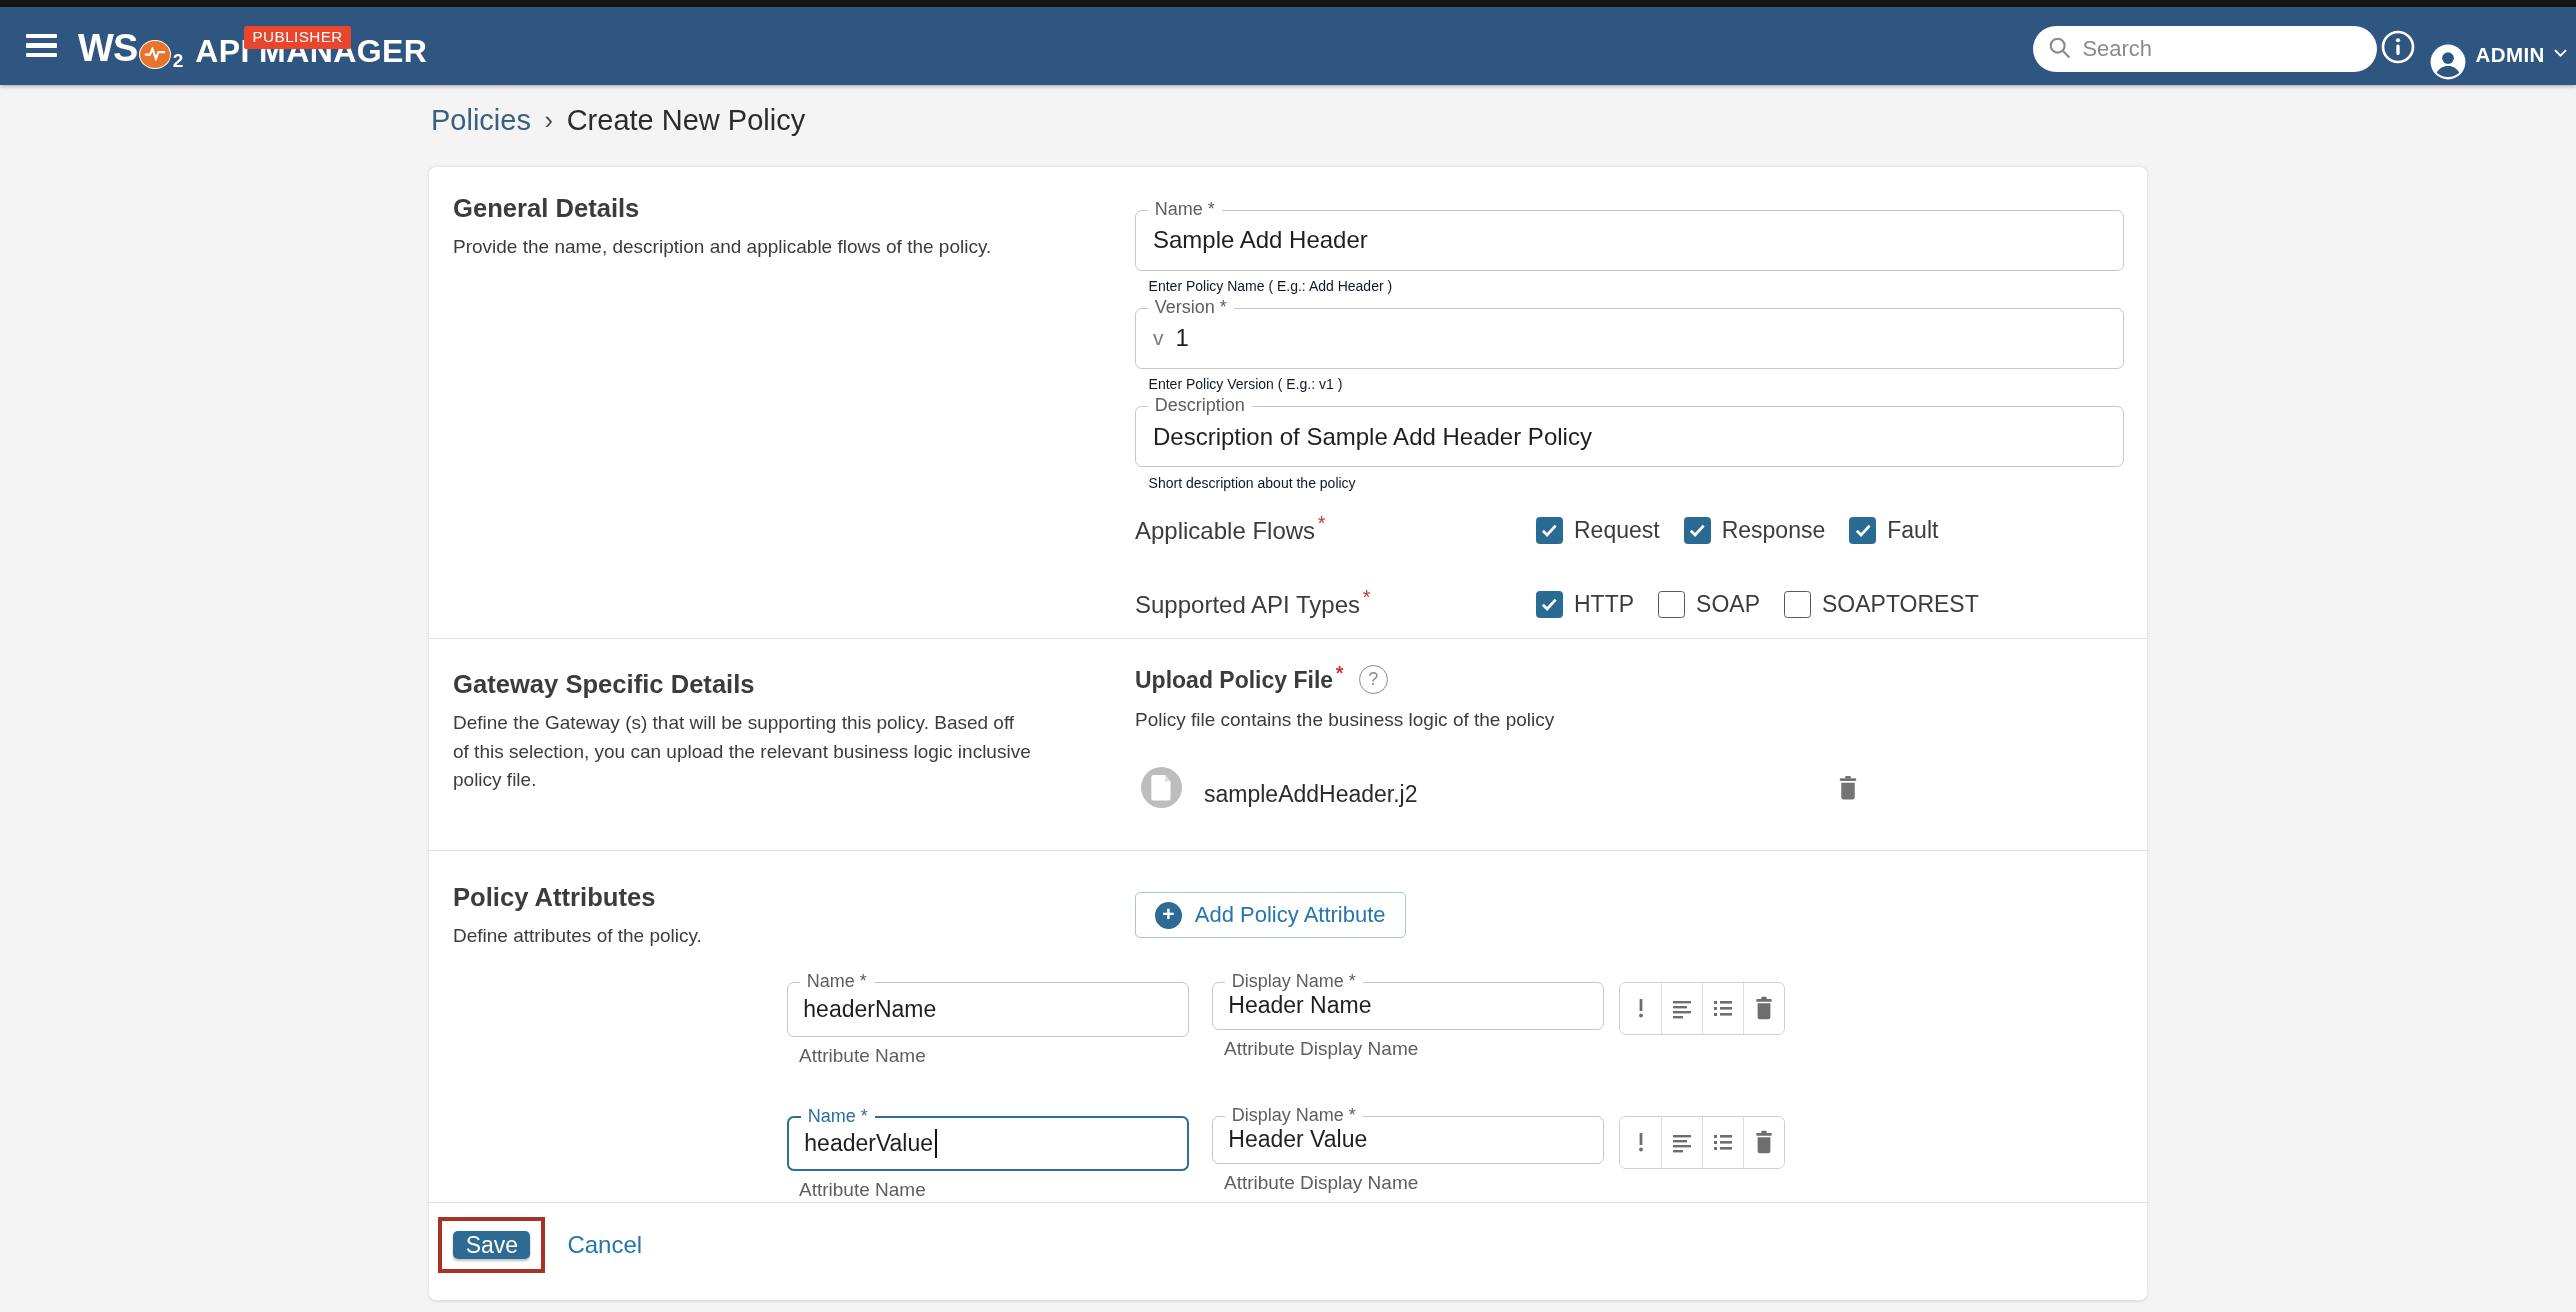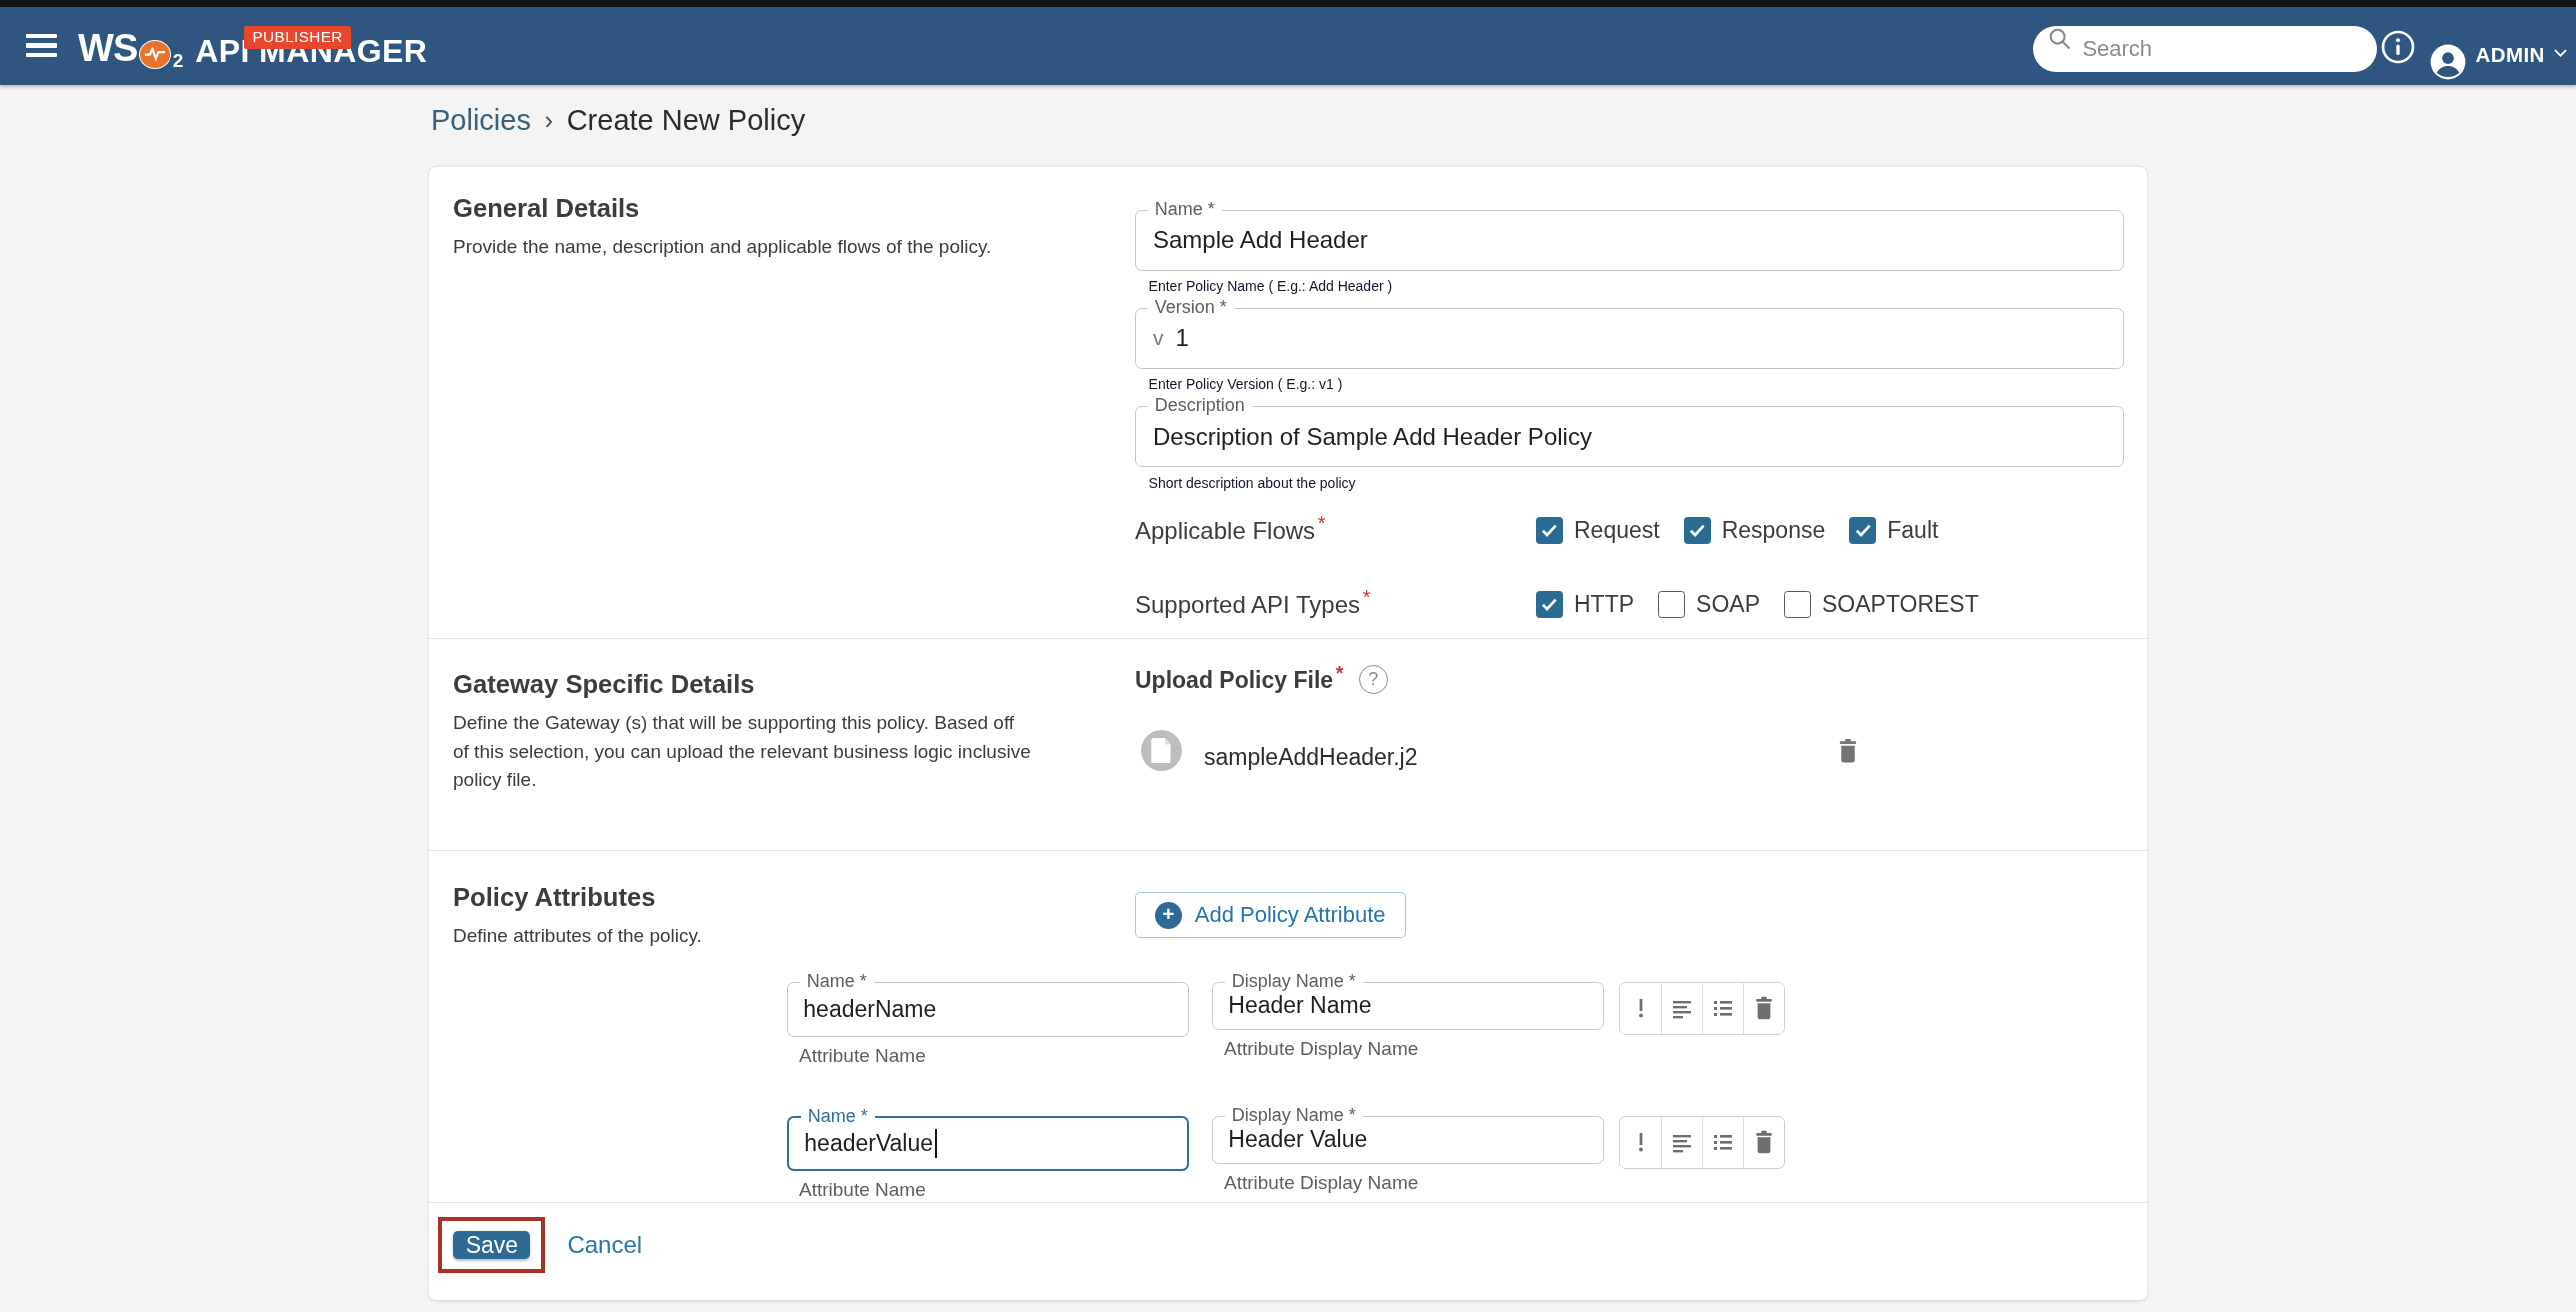"Search" .search { align-items: none -> center }
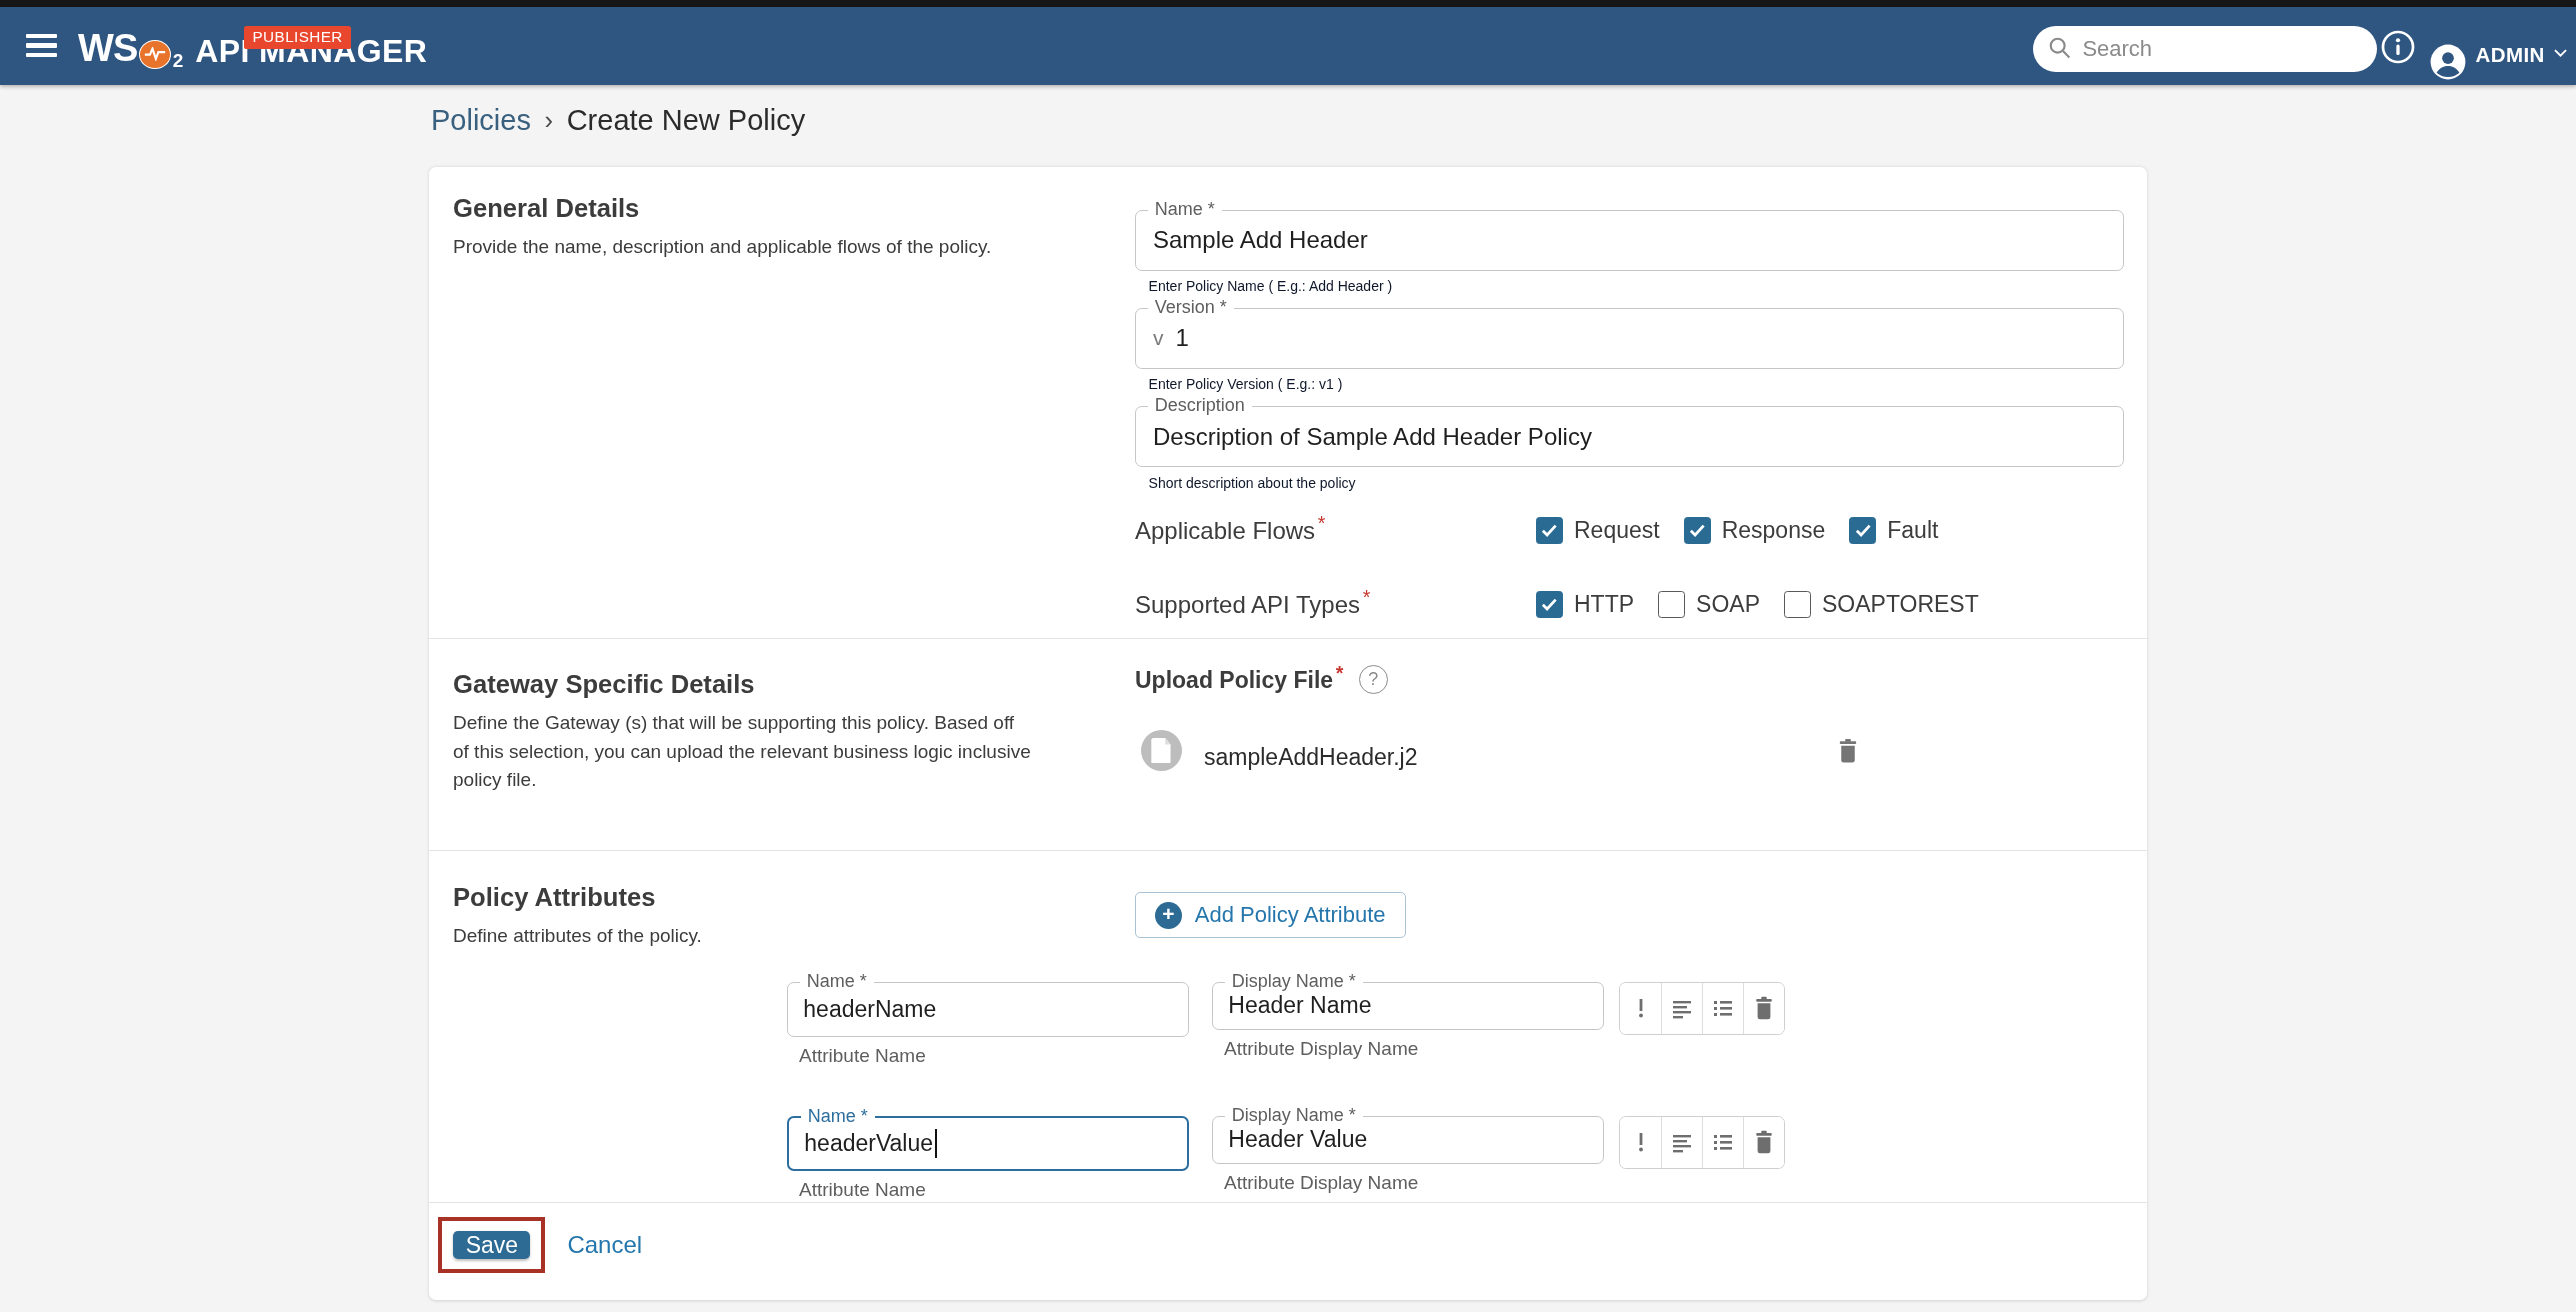"Policy file contains the business" div.upload-desc { html: none -> <div>Policy file contains the business logic of the policy</div> }
